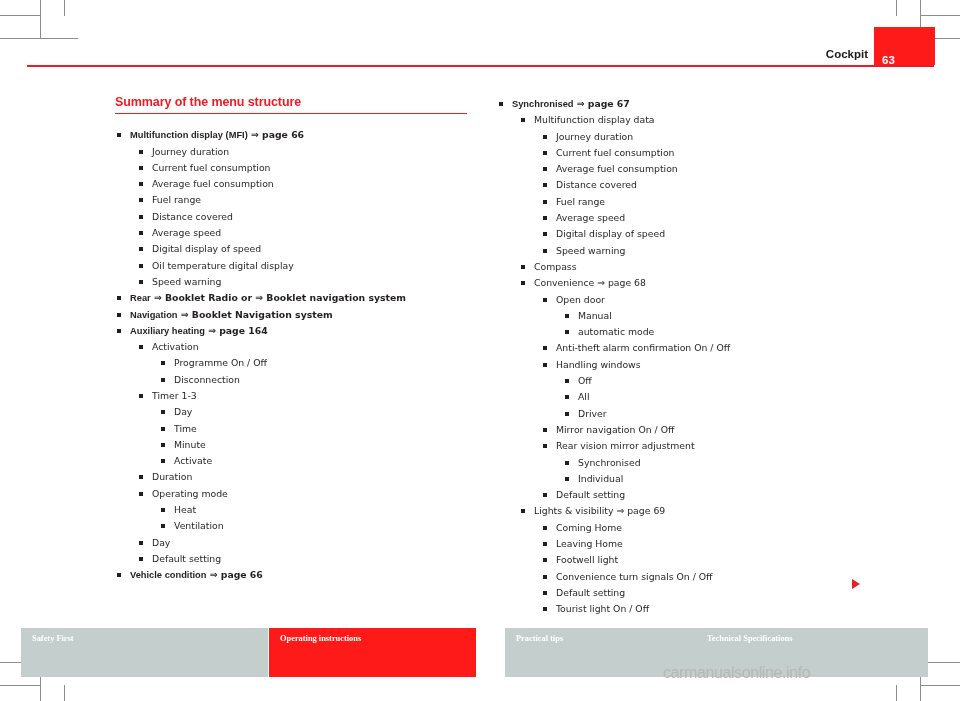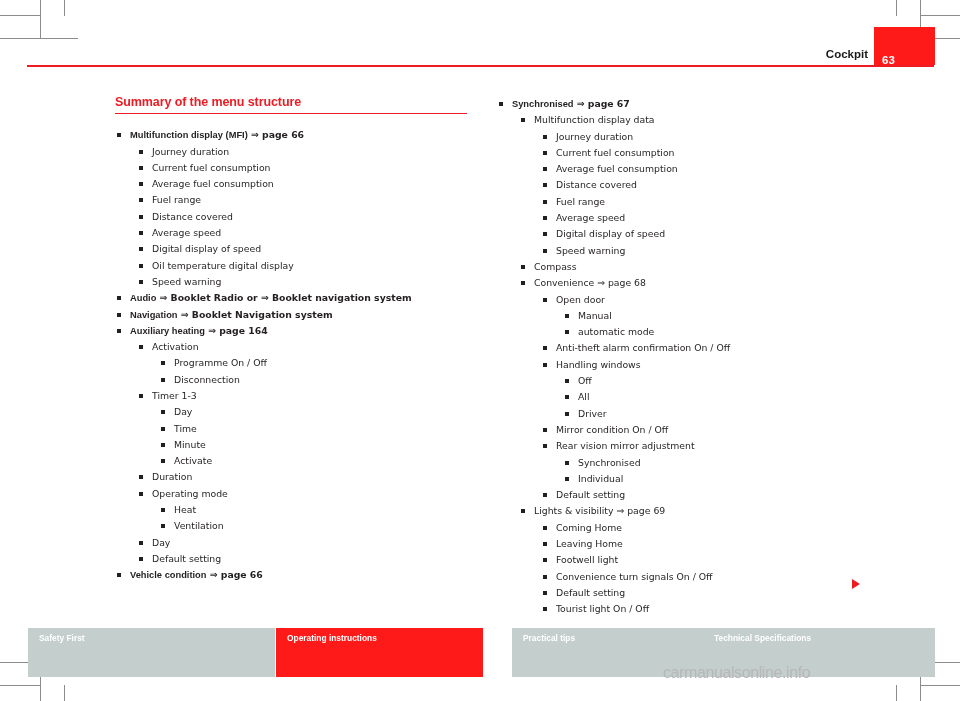"Audio" span.lbl-bold { text: Audio -> Rear }
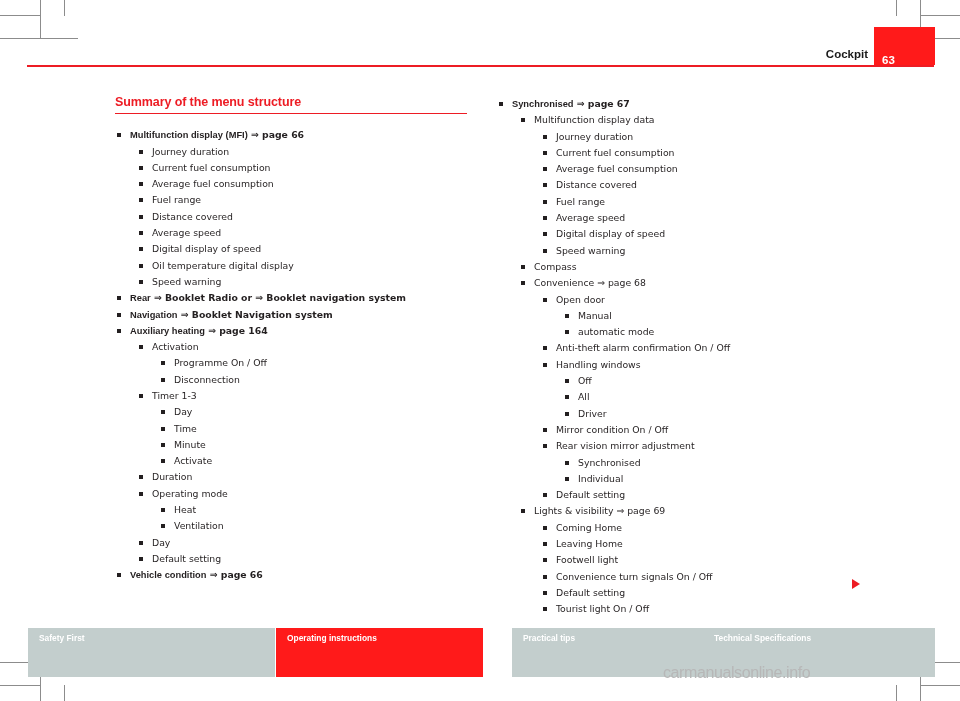"Mirror condition On / Off" span.arrow-glyph { text: condition -> navigation }
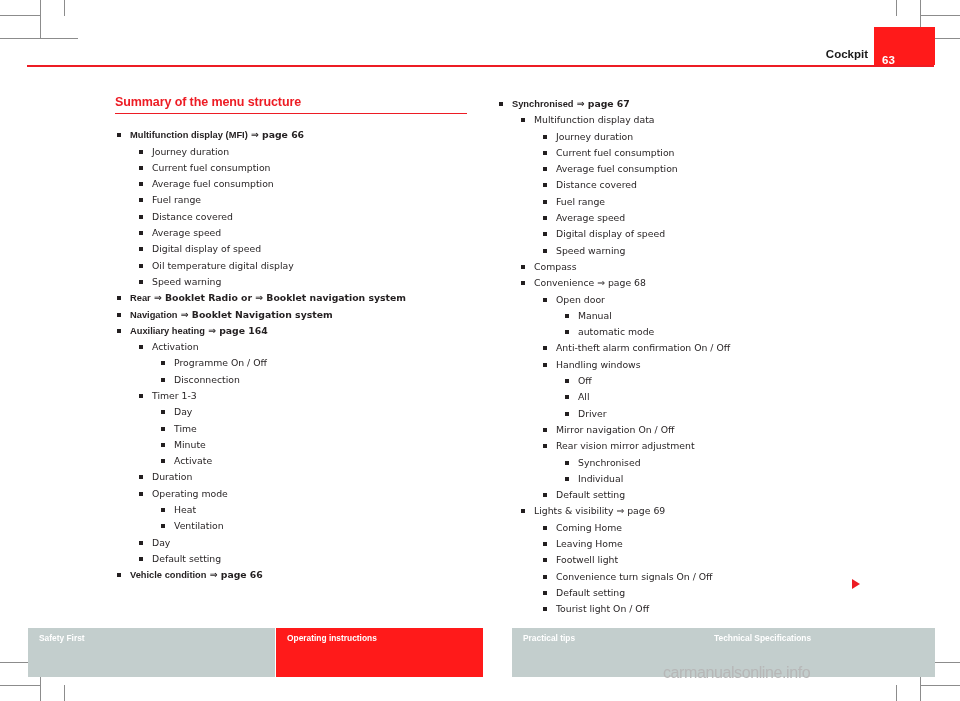"Safety First" #footer { font-family: none -> Liberation Serif, serif; left: 28px -> 21px }
